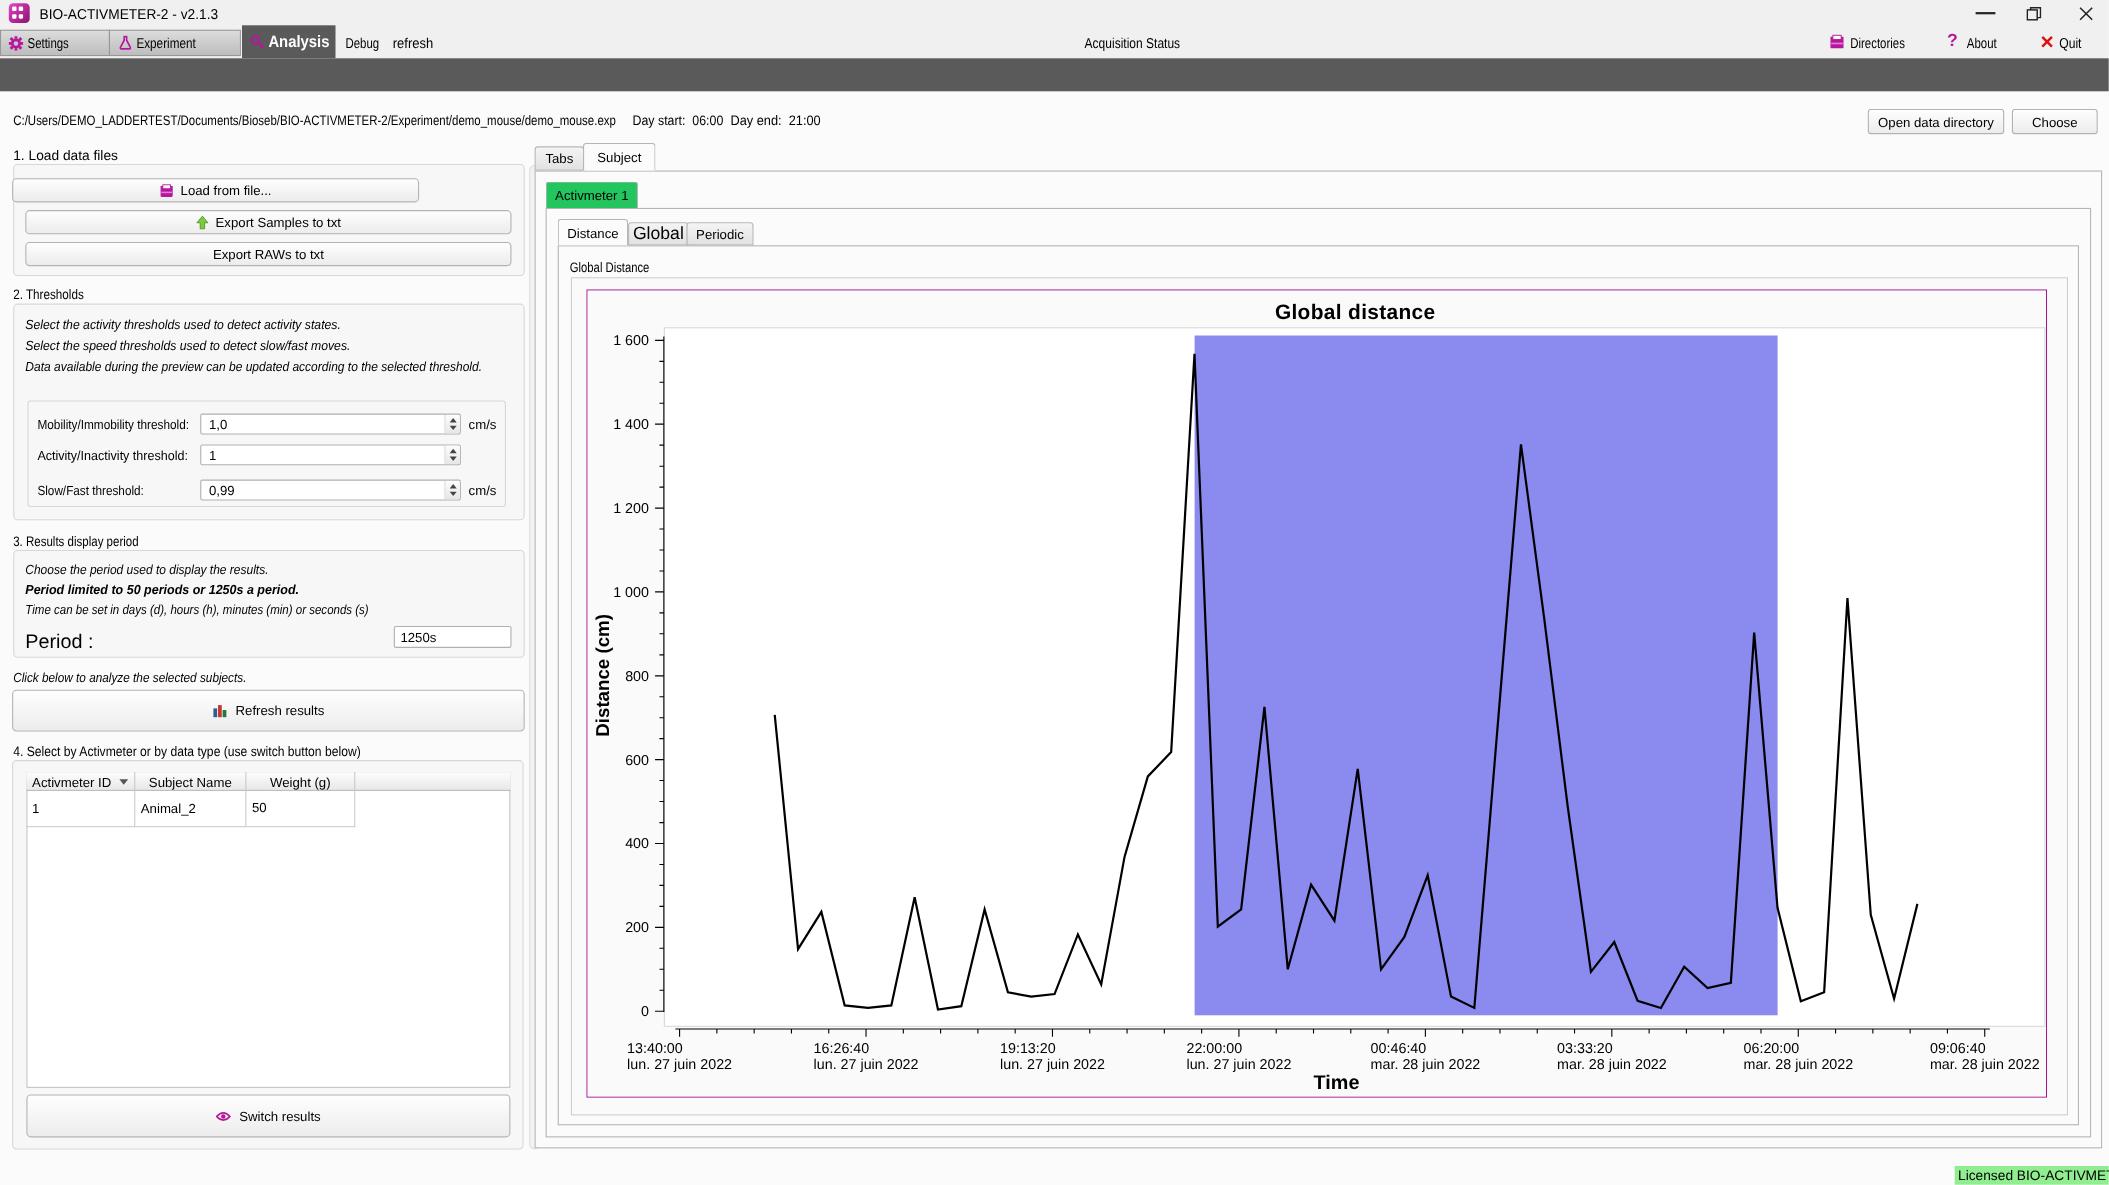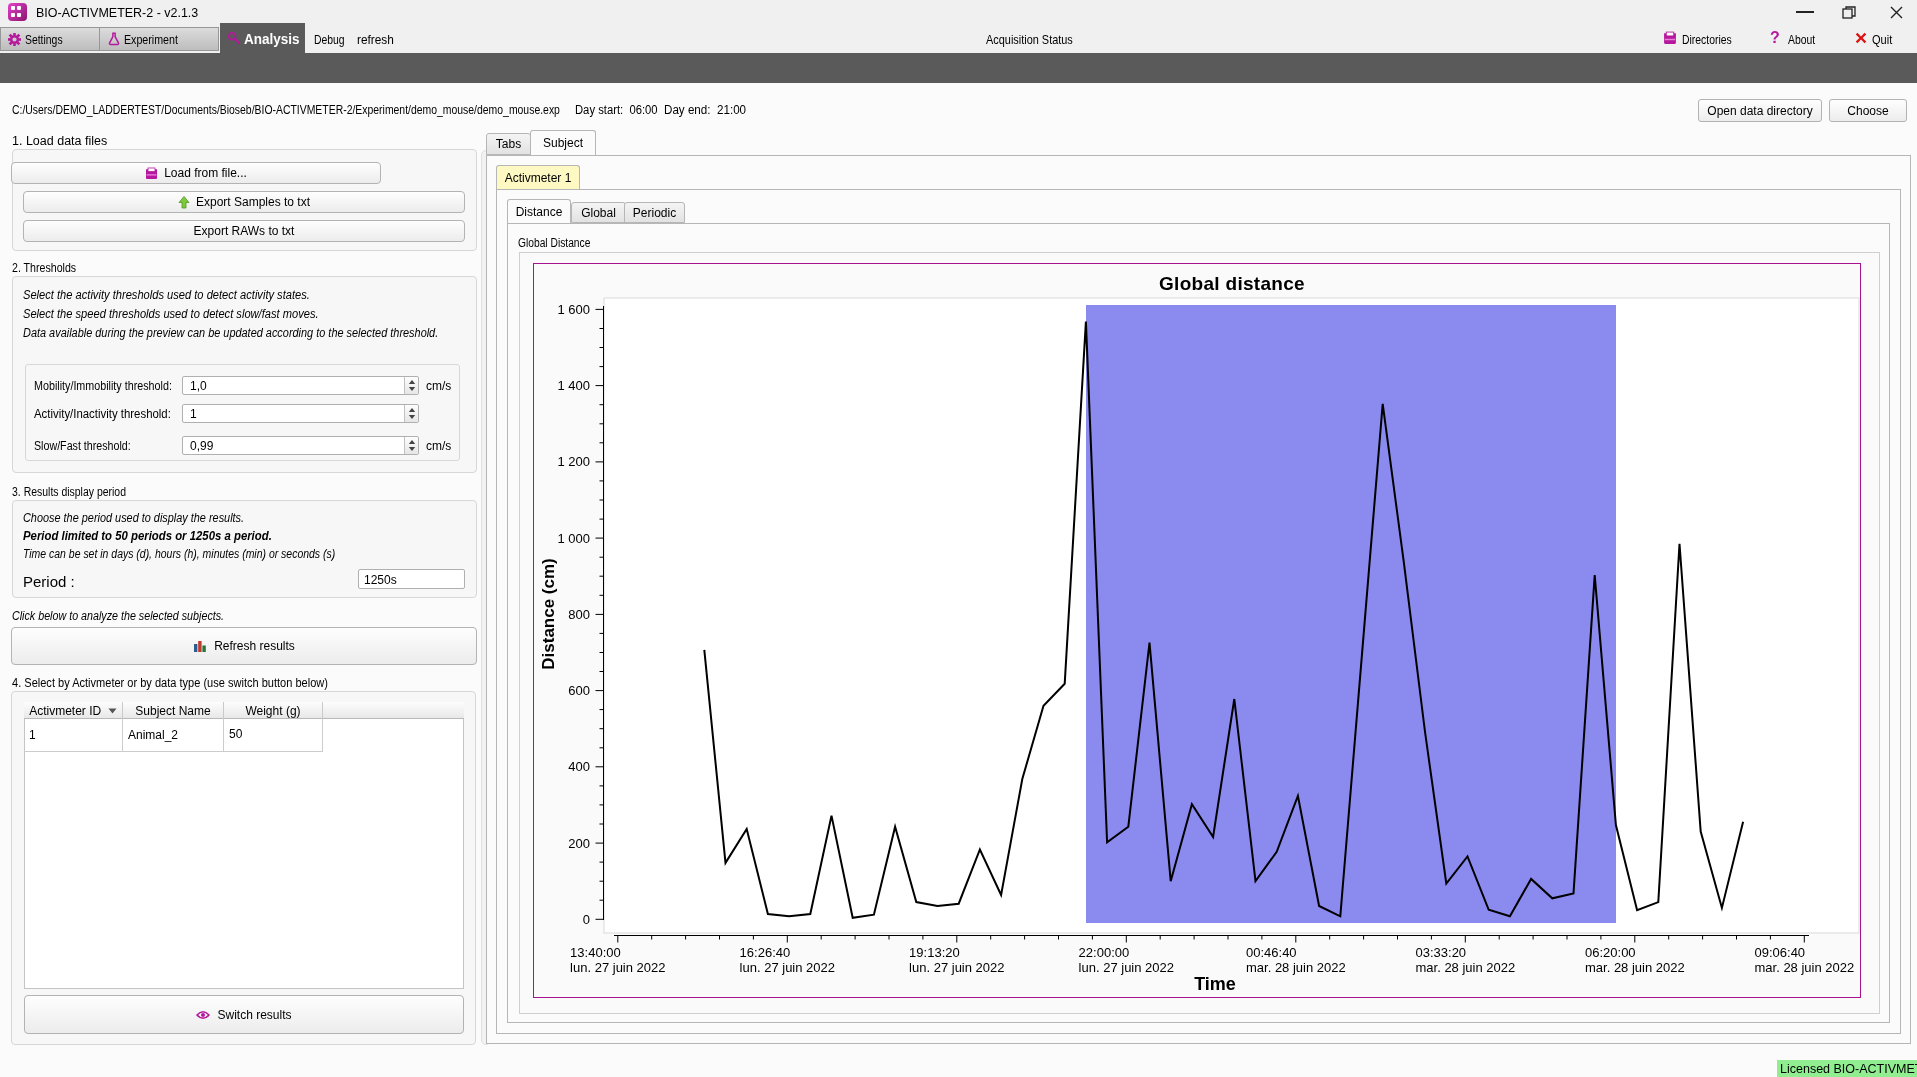"Activmeter 1" div.abs { background: #fef9c3 -> #22c55e }
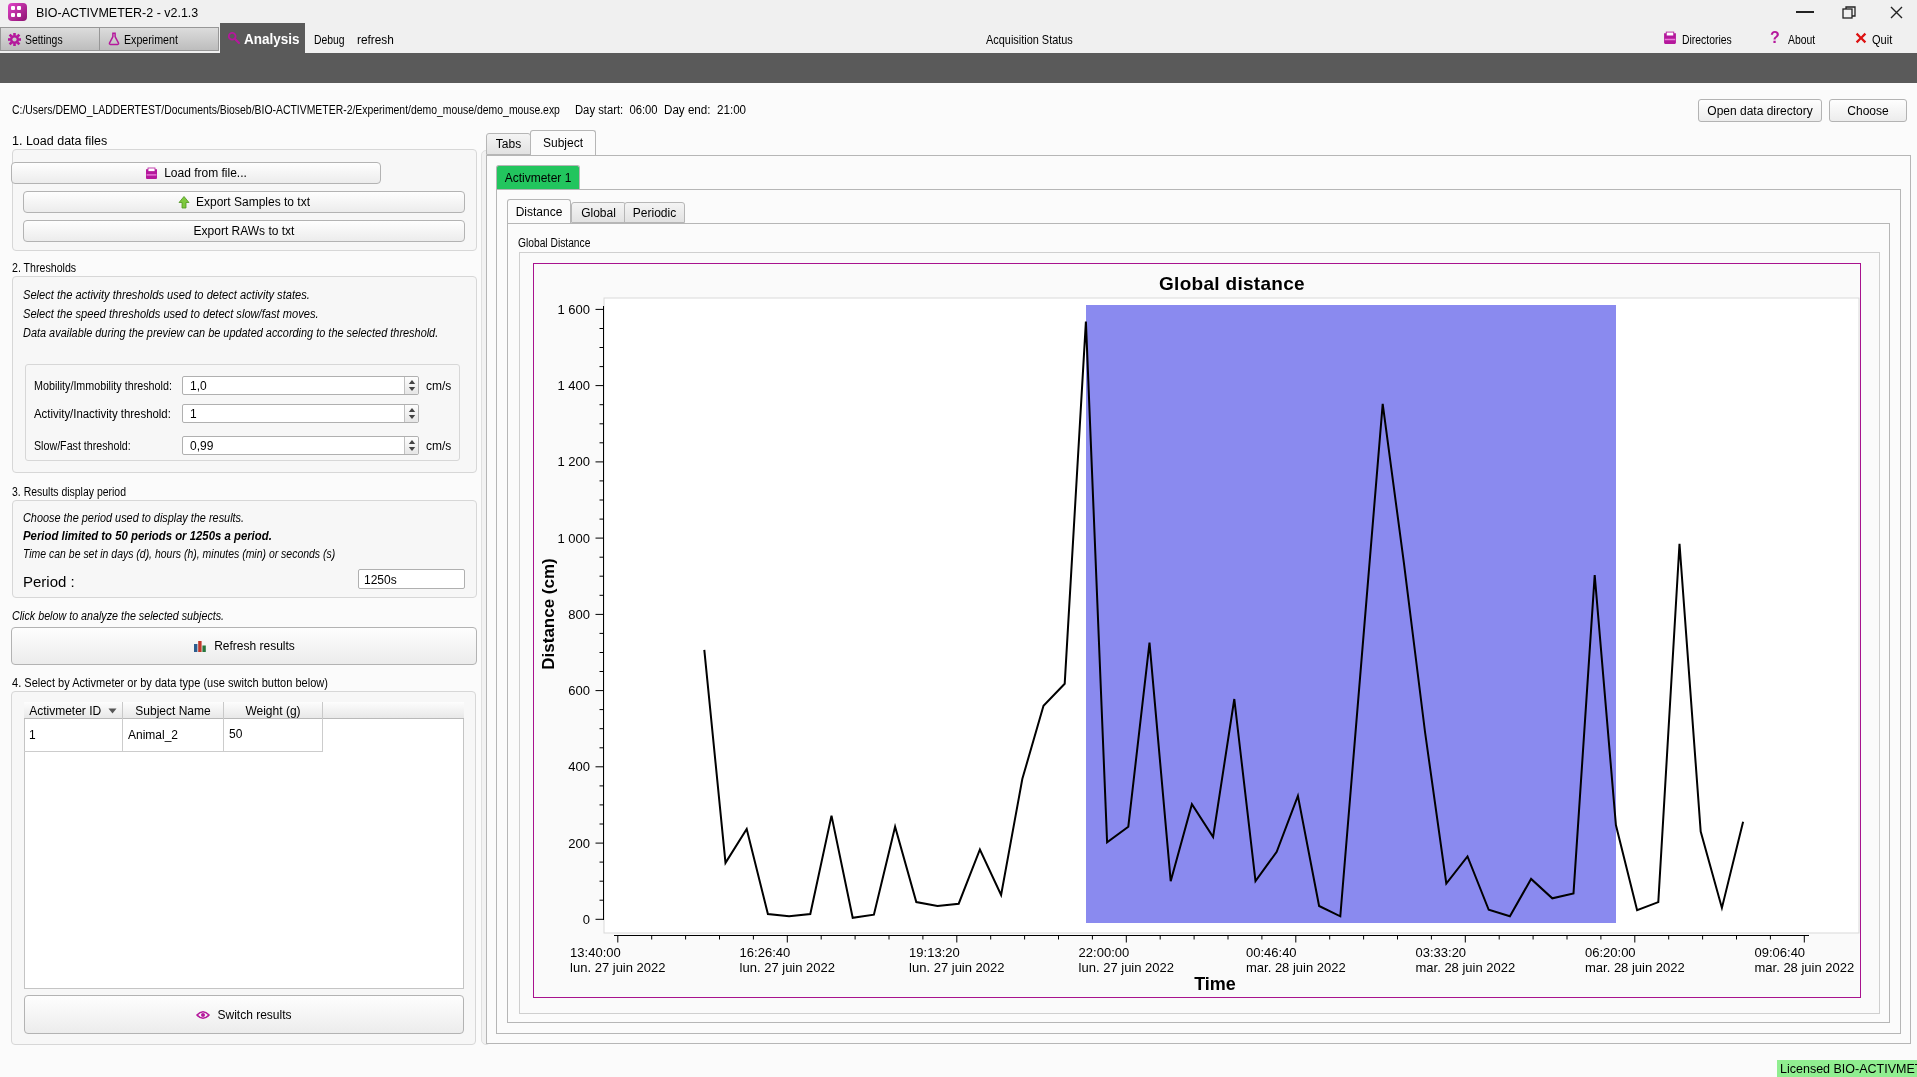"Global" div.abs { font-size: 12px -> 16px }
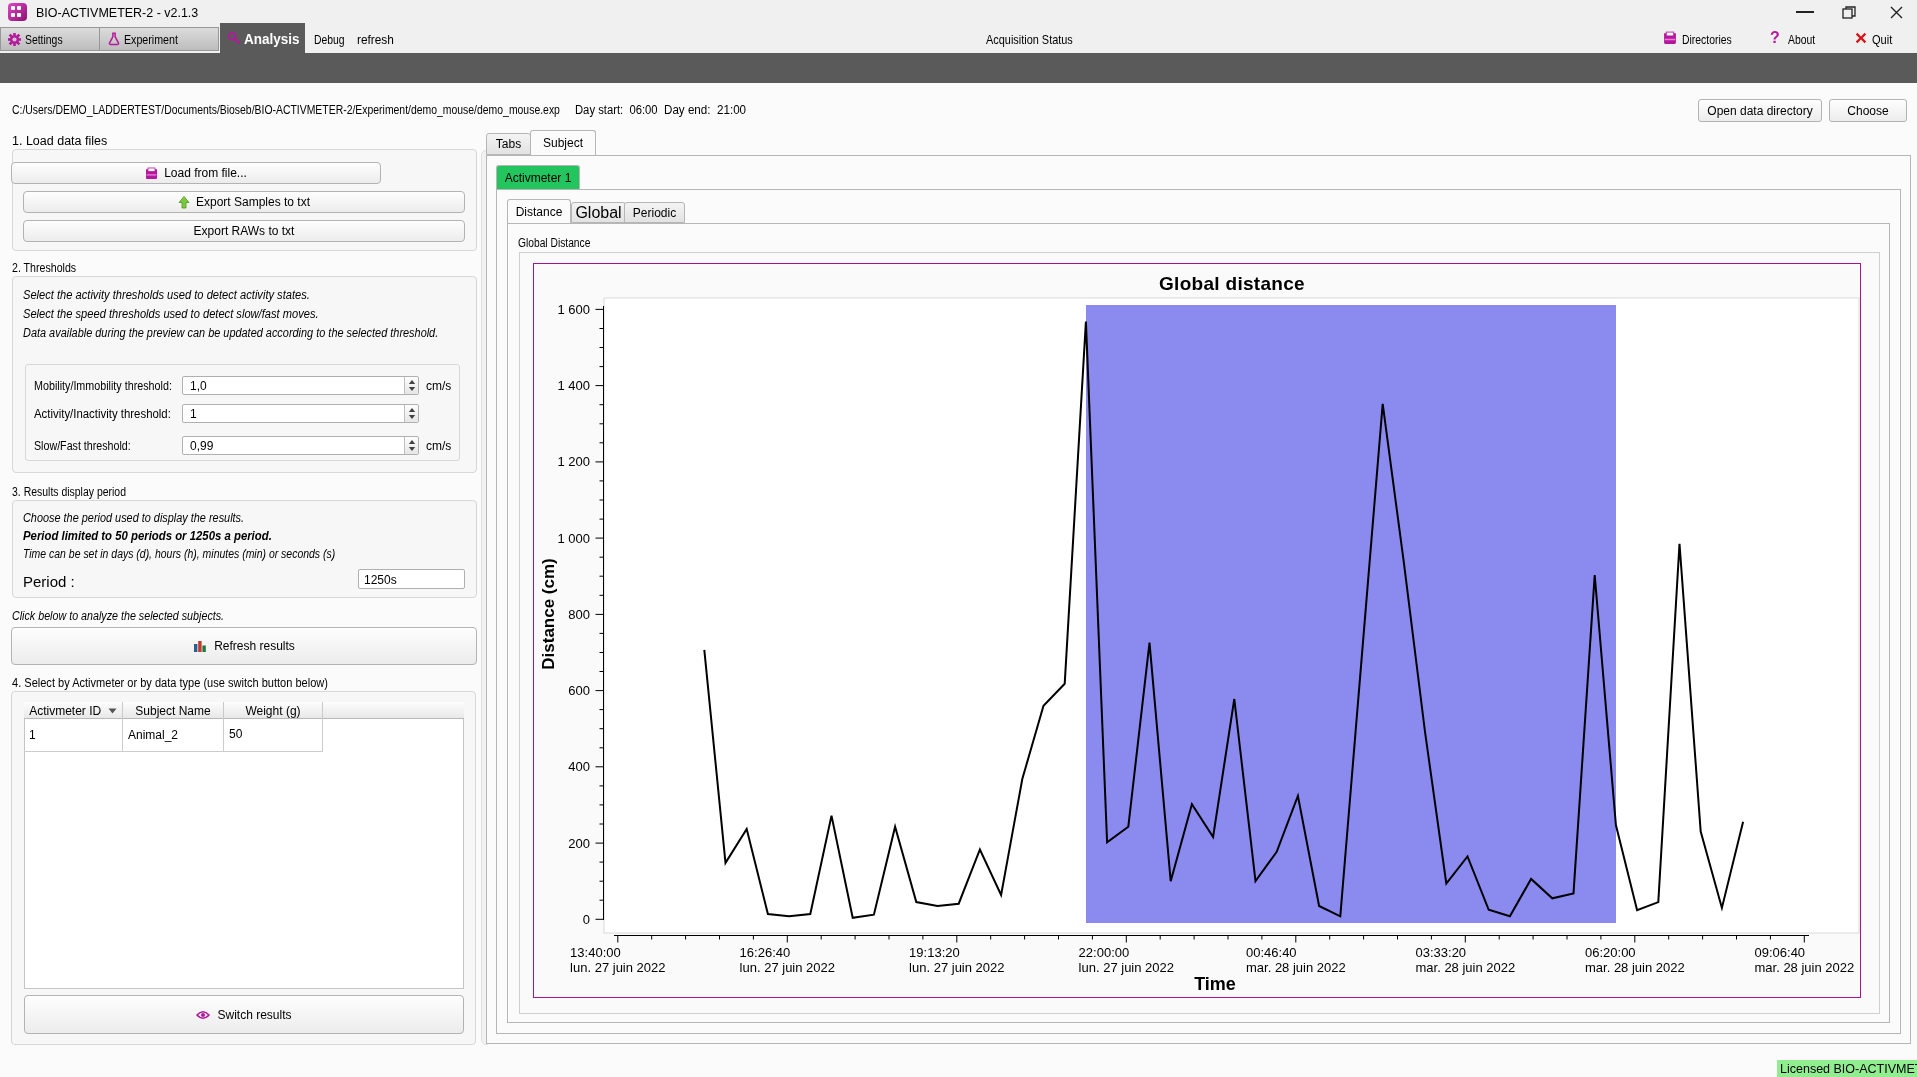"Period :" div.lbl { font-size: 15px -> 18px }
